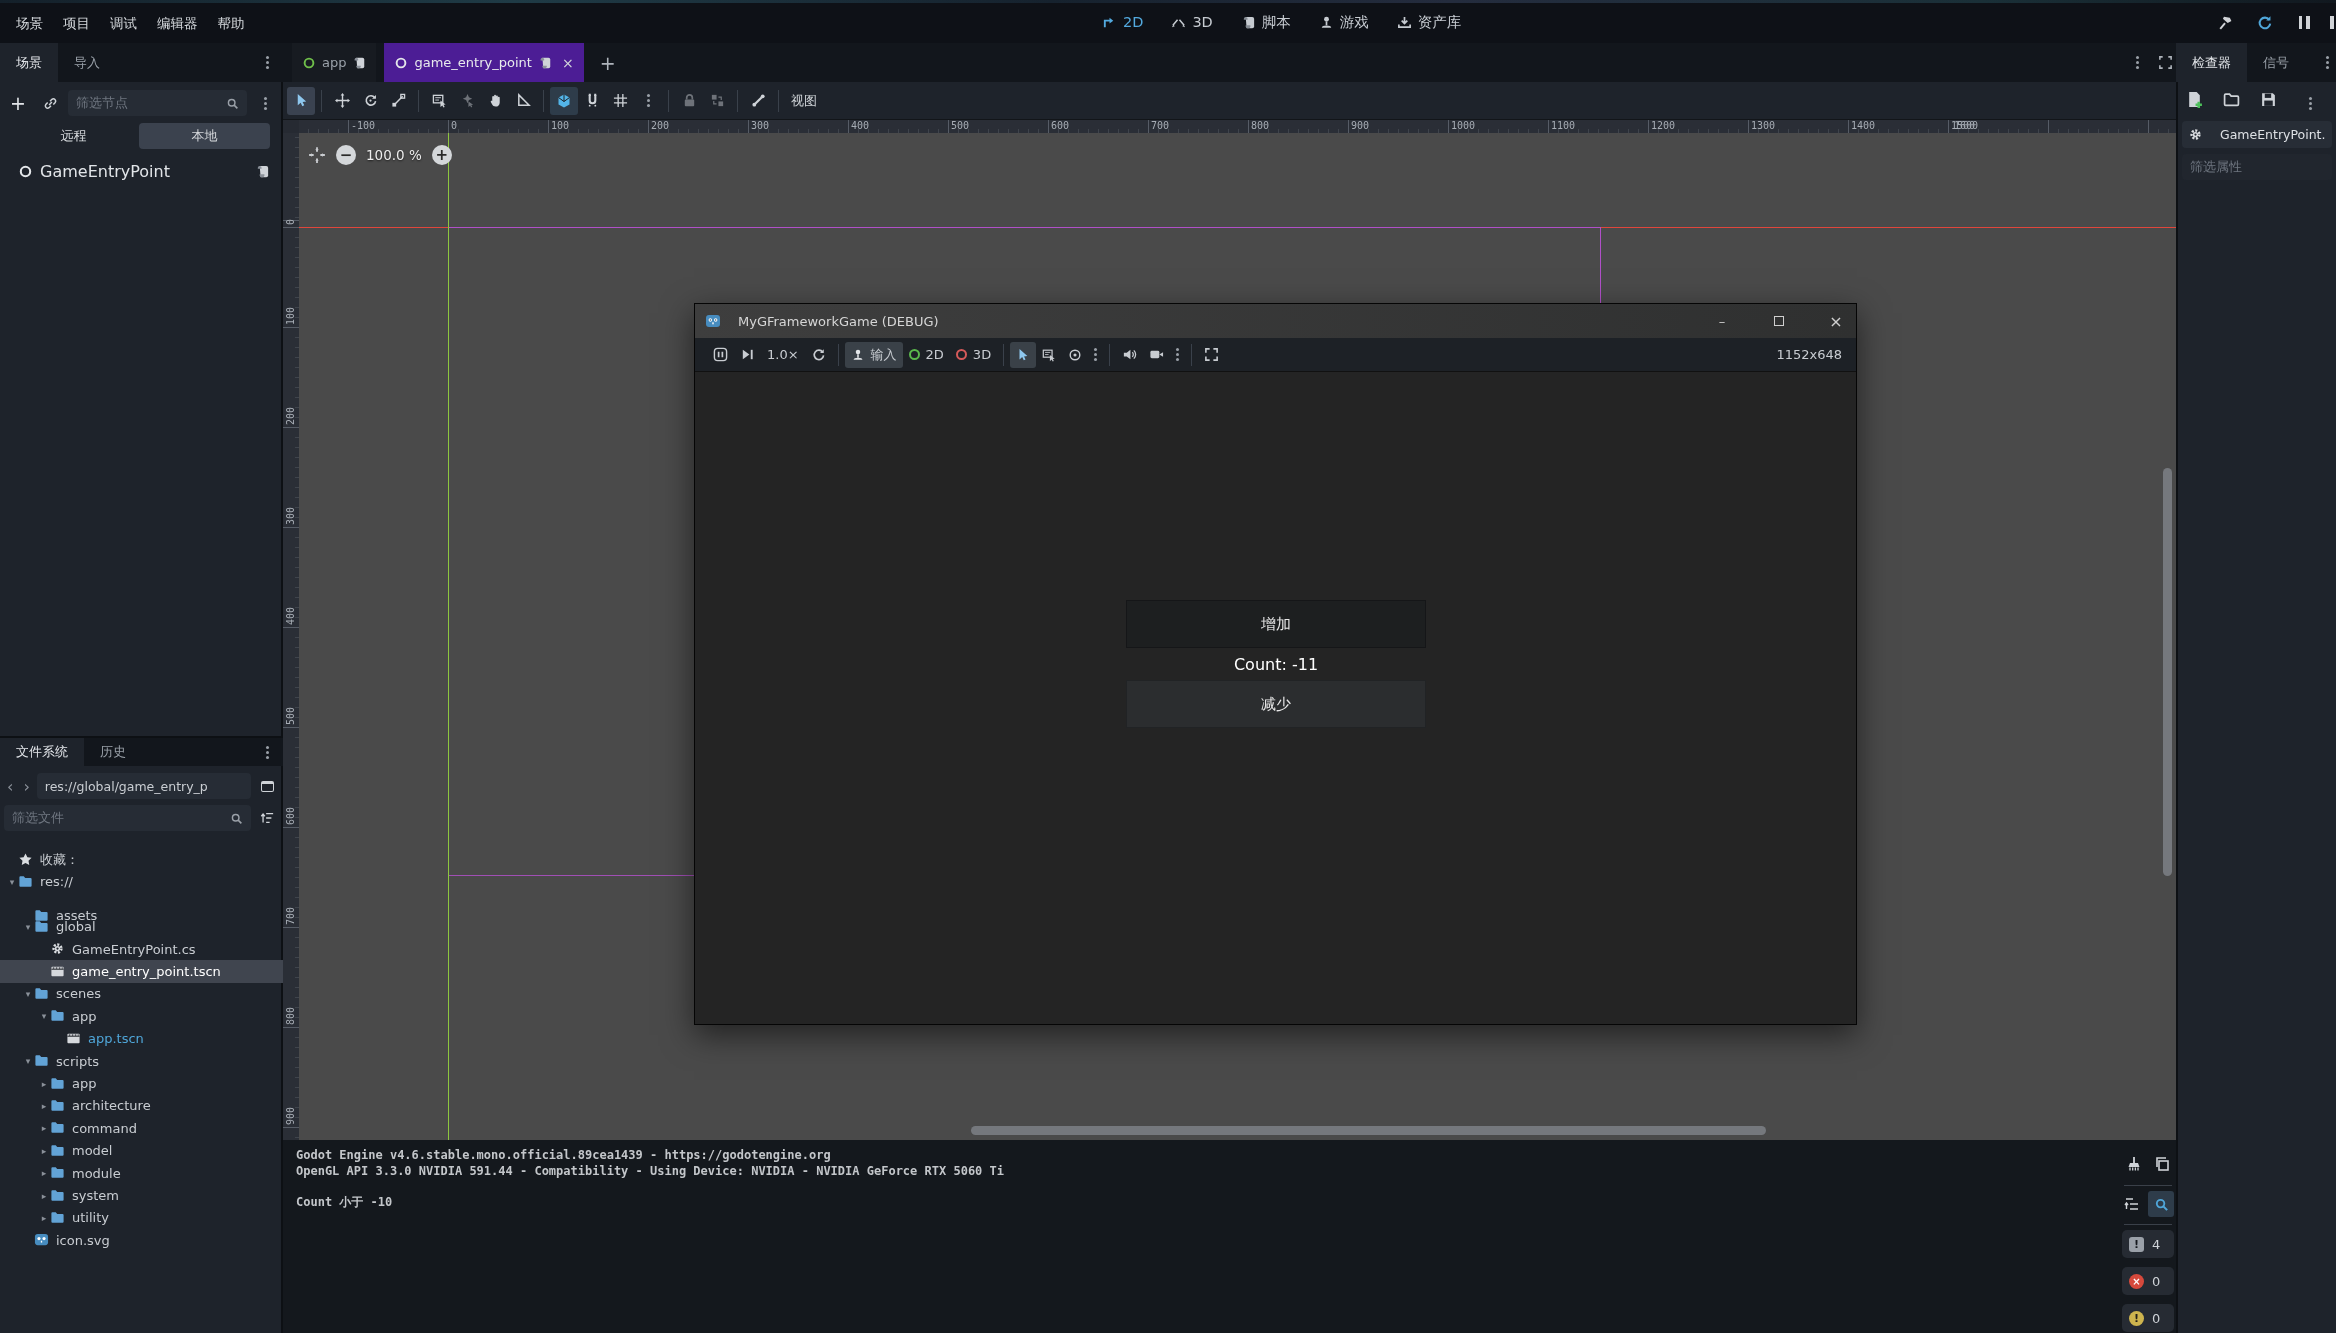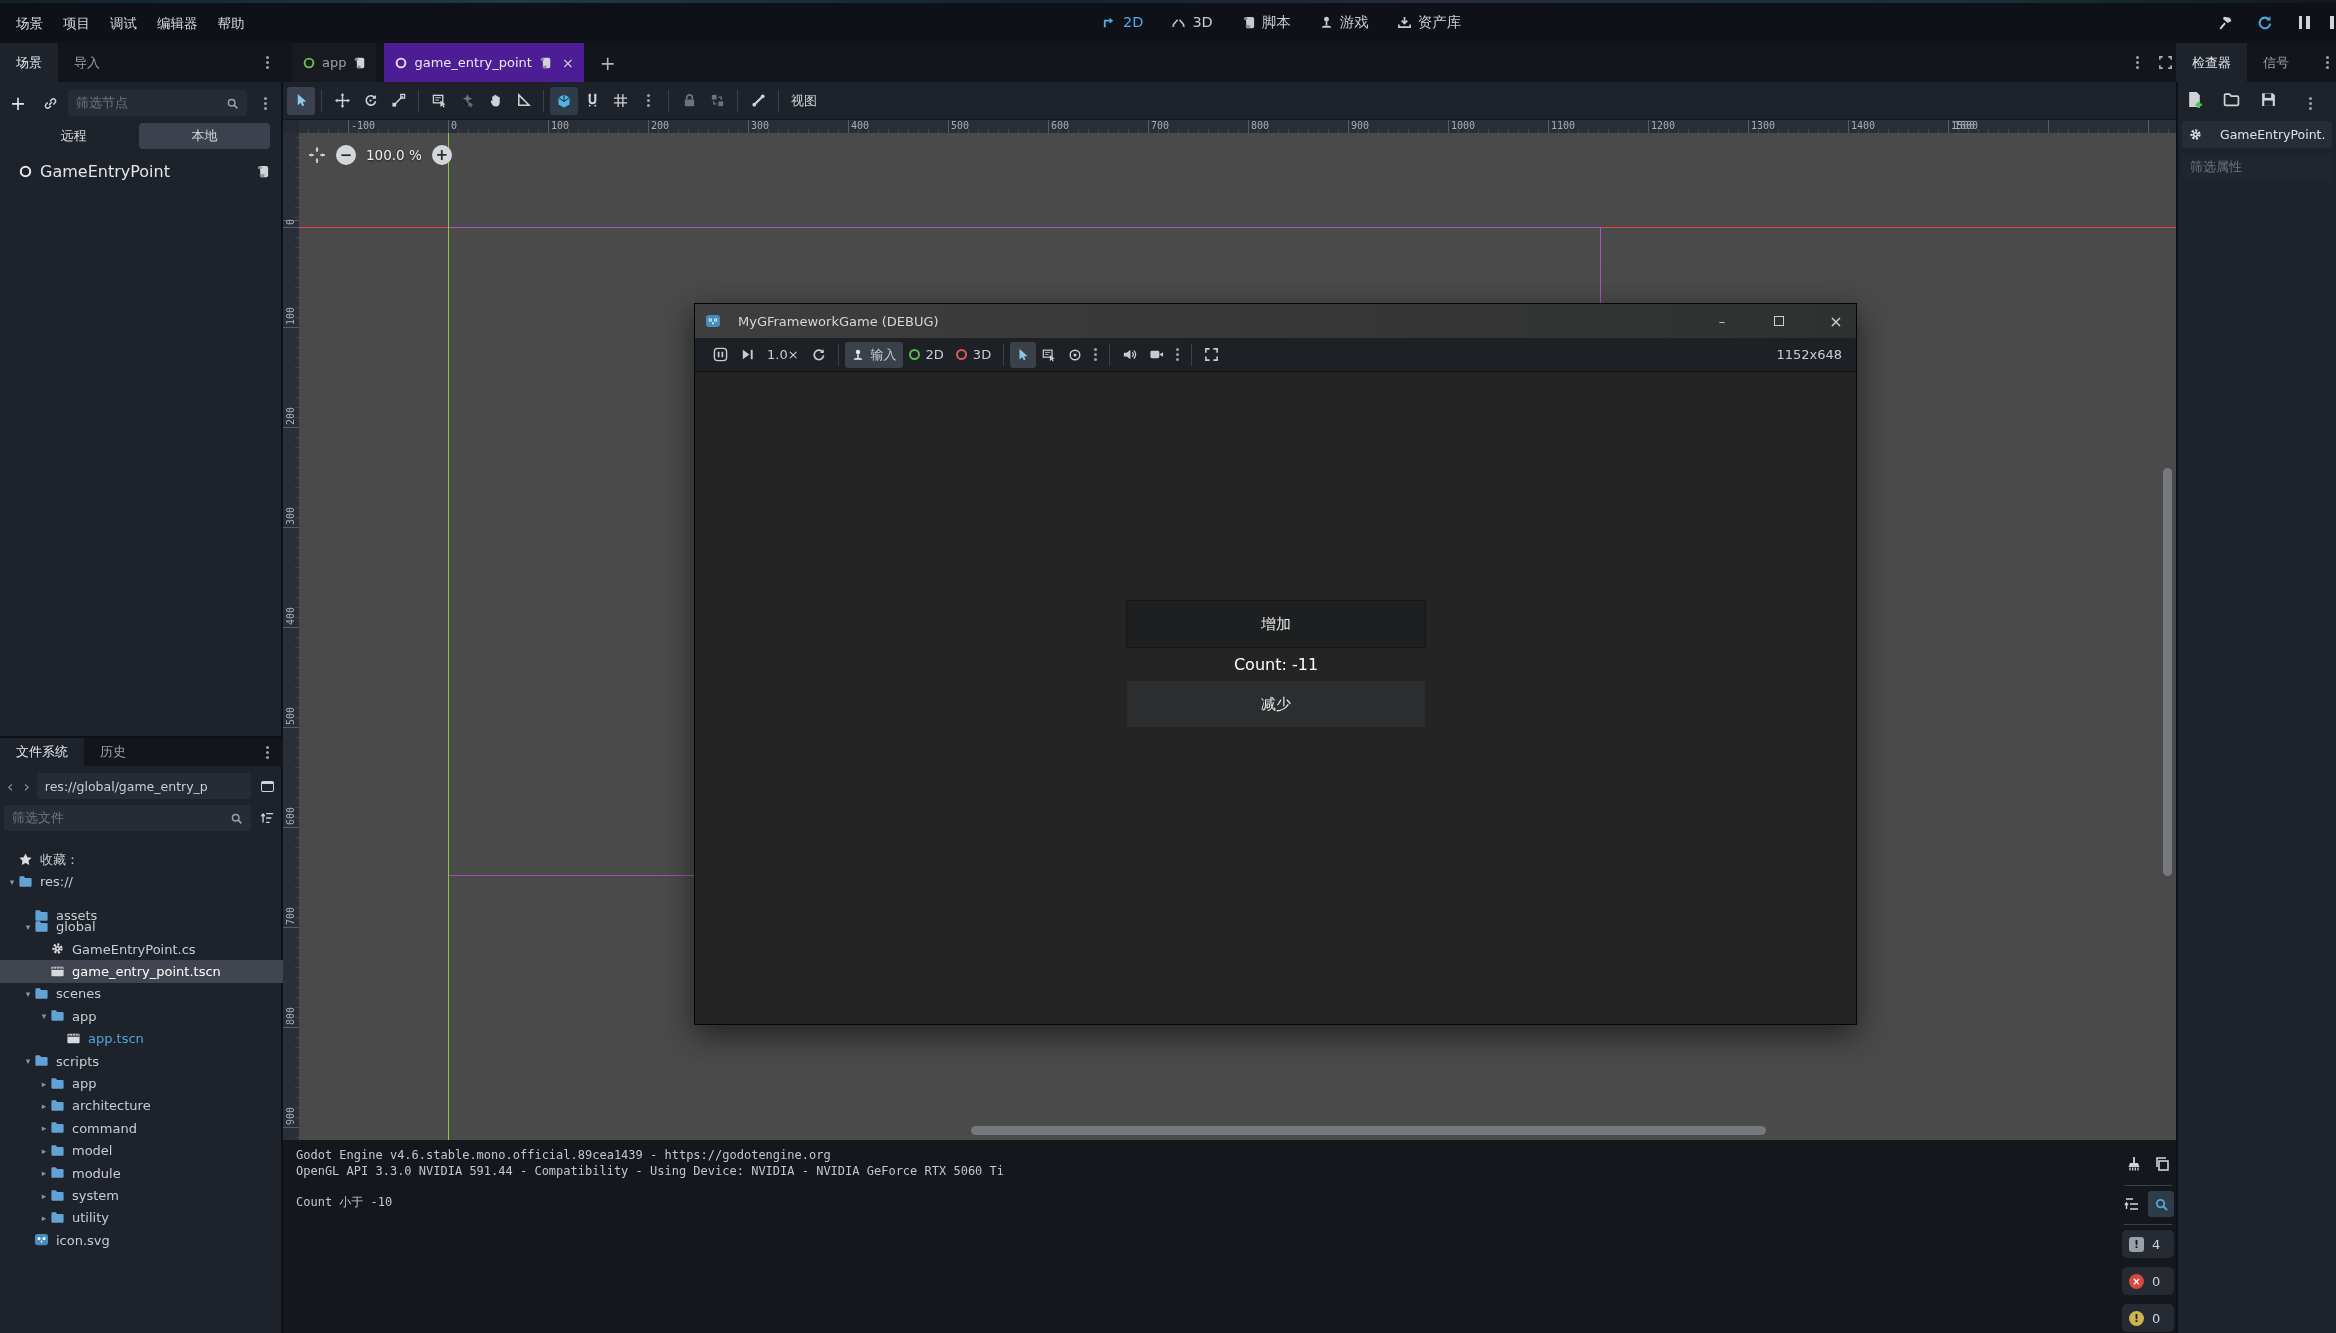"Godot Engine" #output-panel { font-weight: none -> bold }
